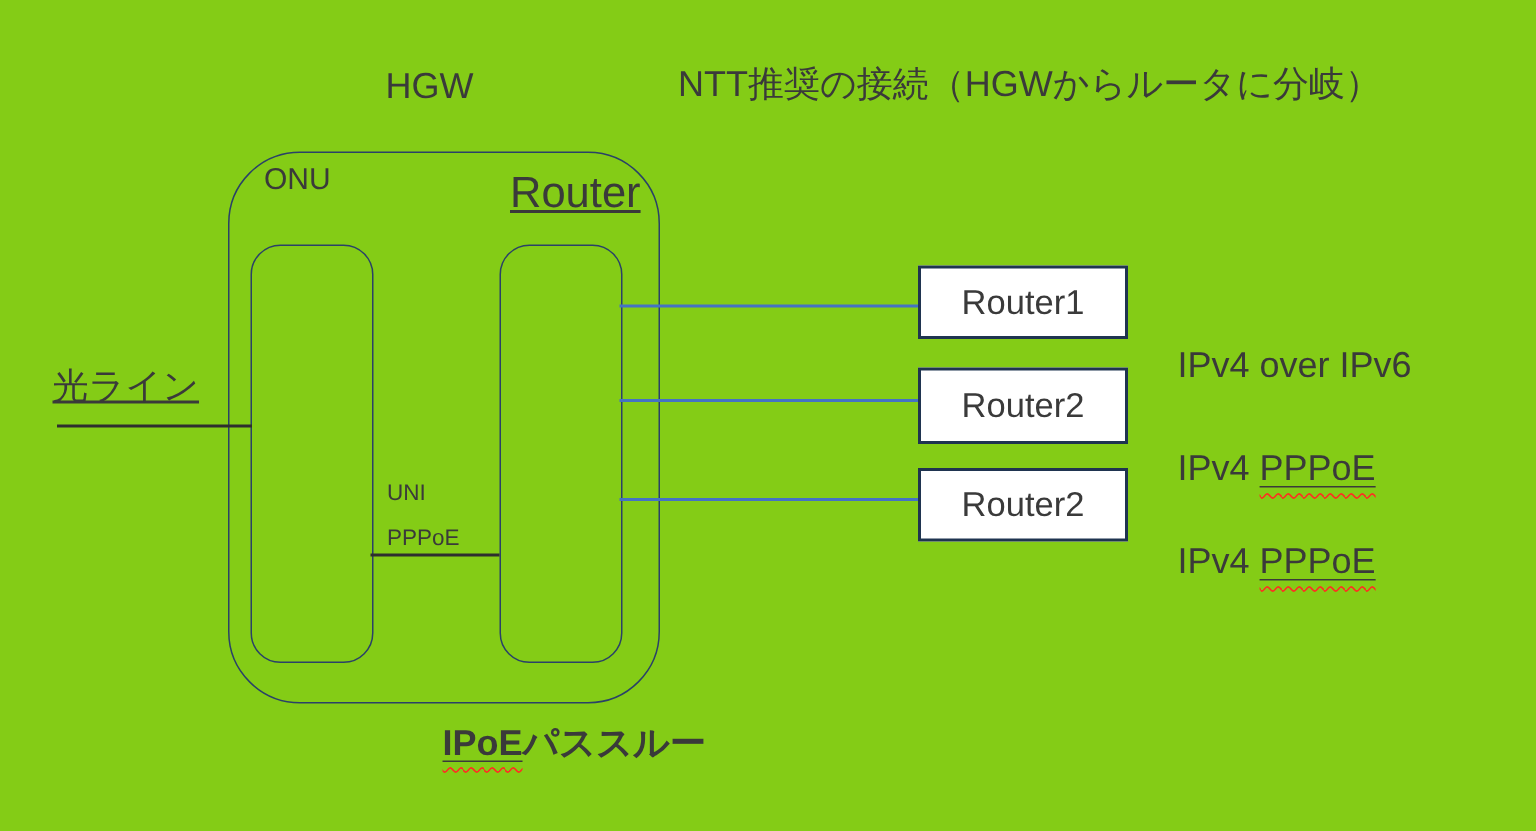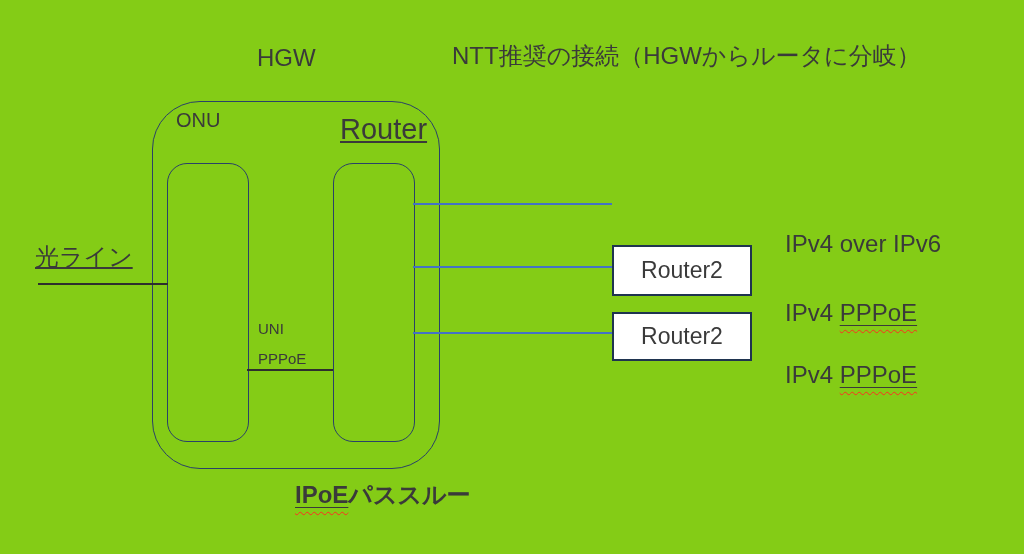"Router1" div.rbox { html: none -> <div> <span>Router1</span> </div> }
